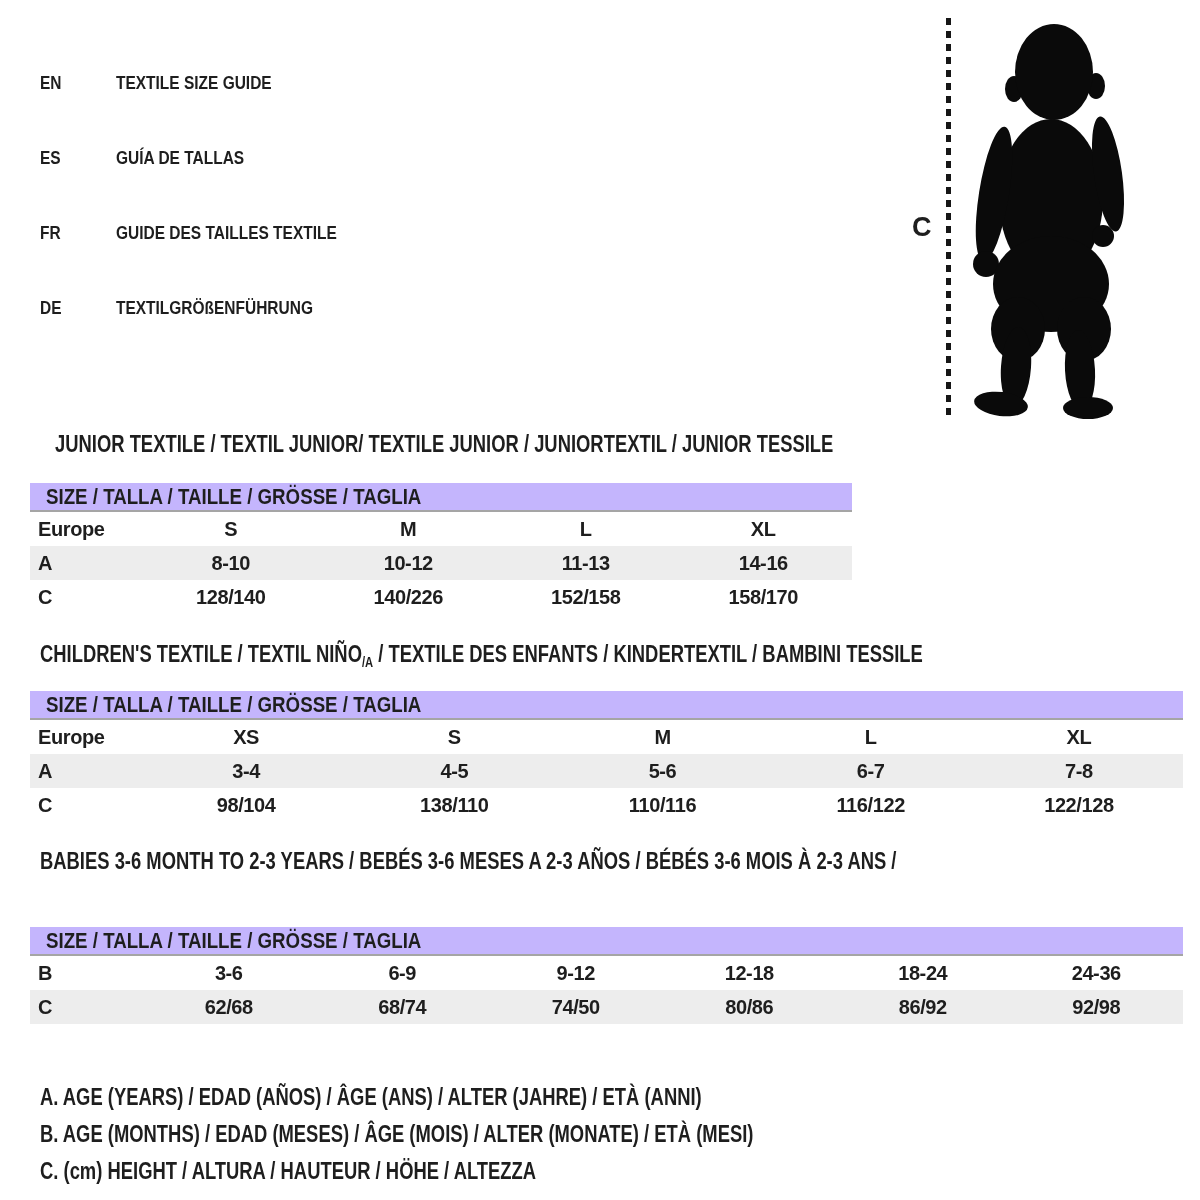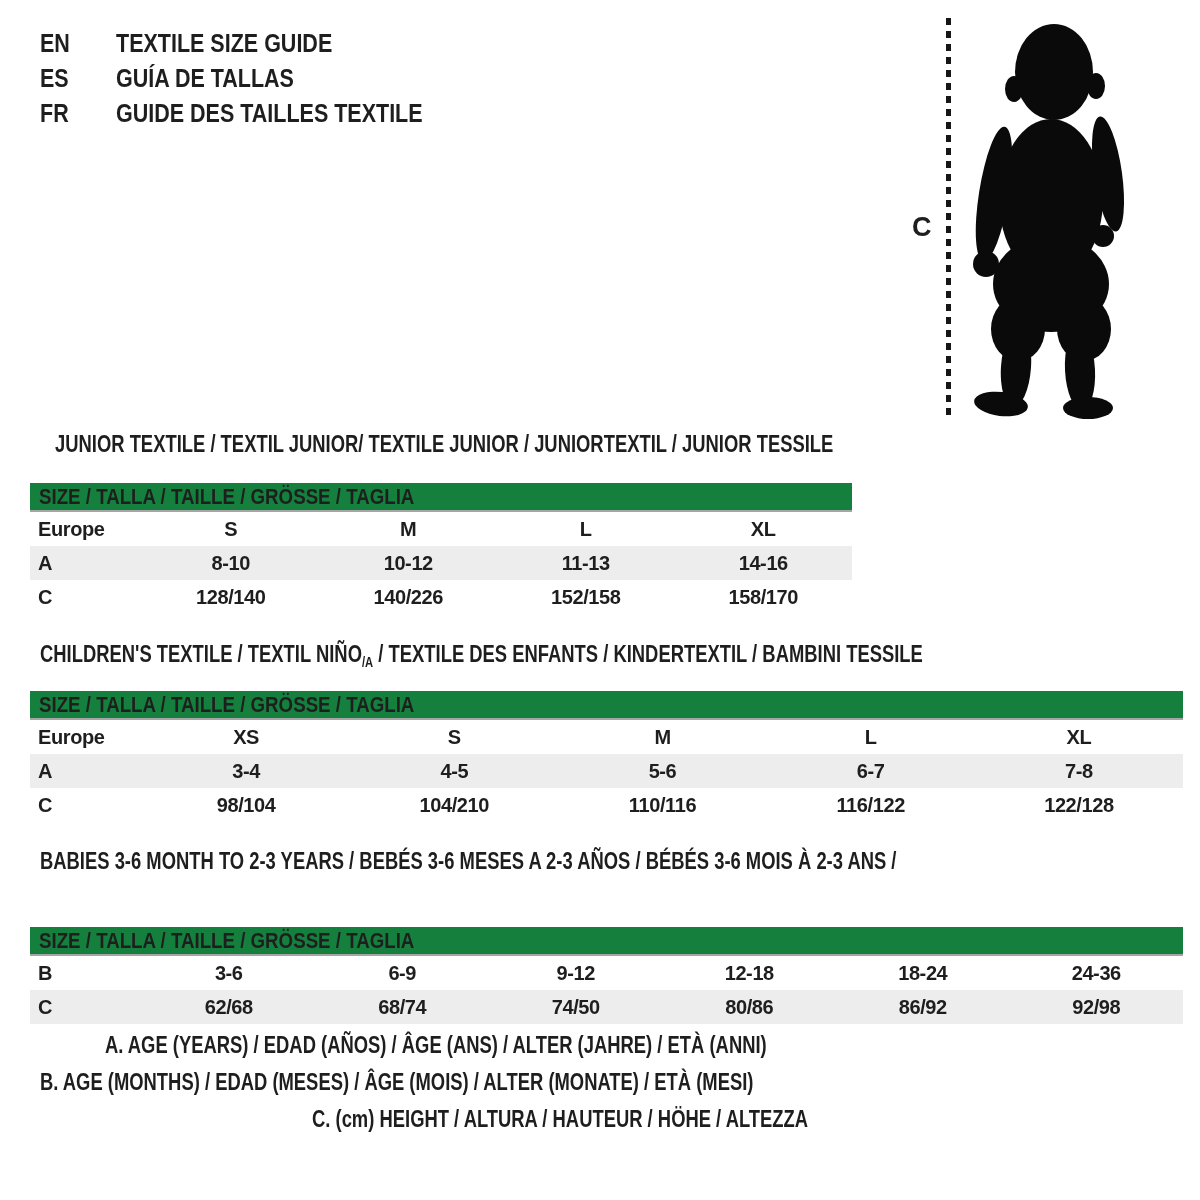"EN" .lang-row { font-size: 25px -> 18px; margin-top: none -> 40px }
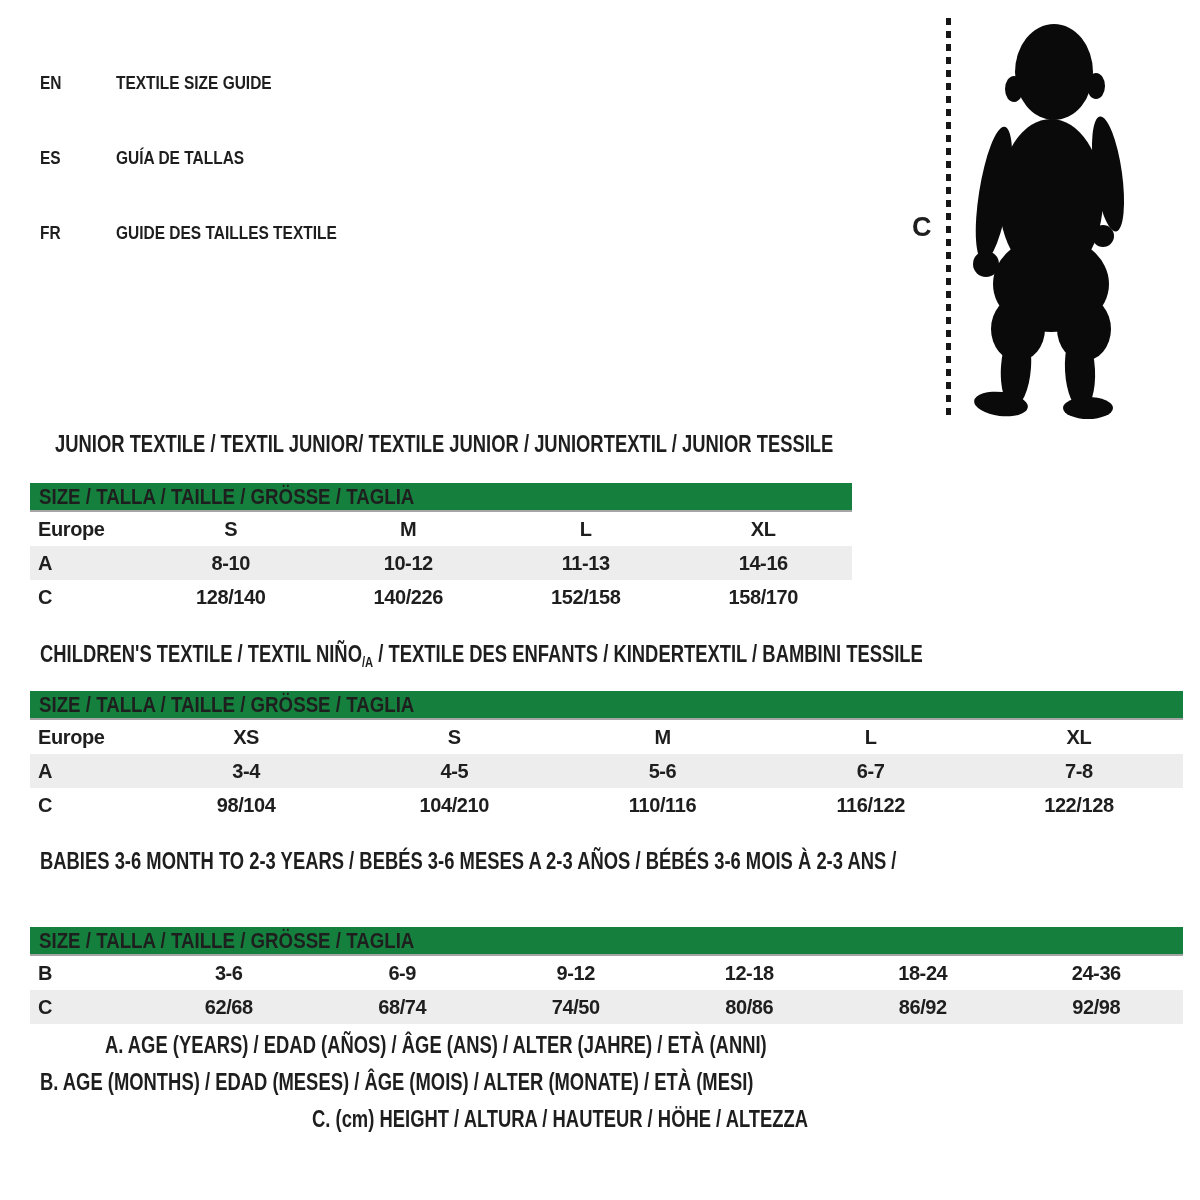"DE" div.lang-row { html: none -> <div> <span><span>DE</span></span> <span>TEXTILGRÖßENFÜHRUNG</span> </div> }
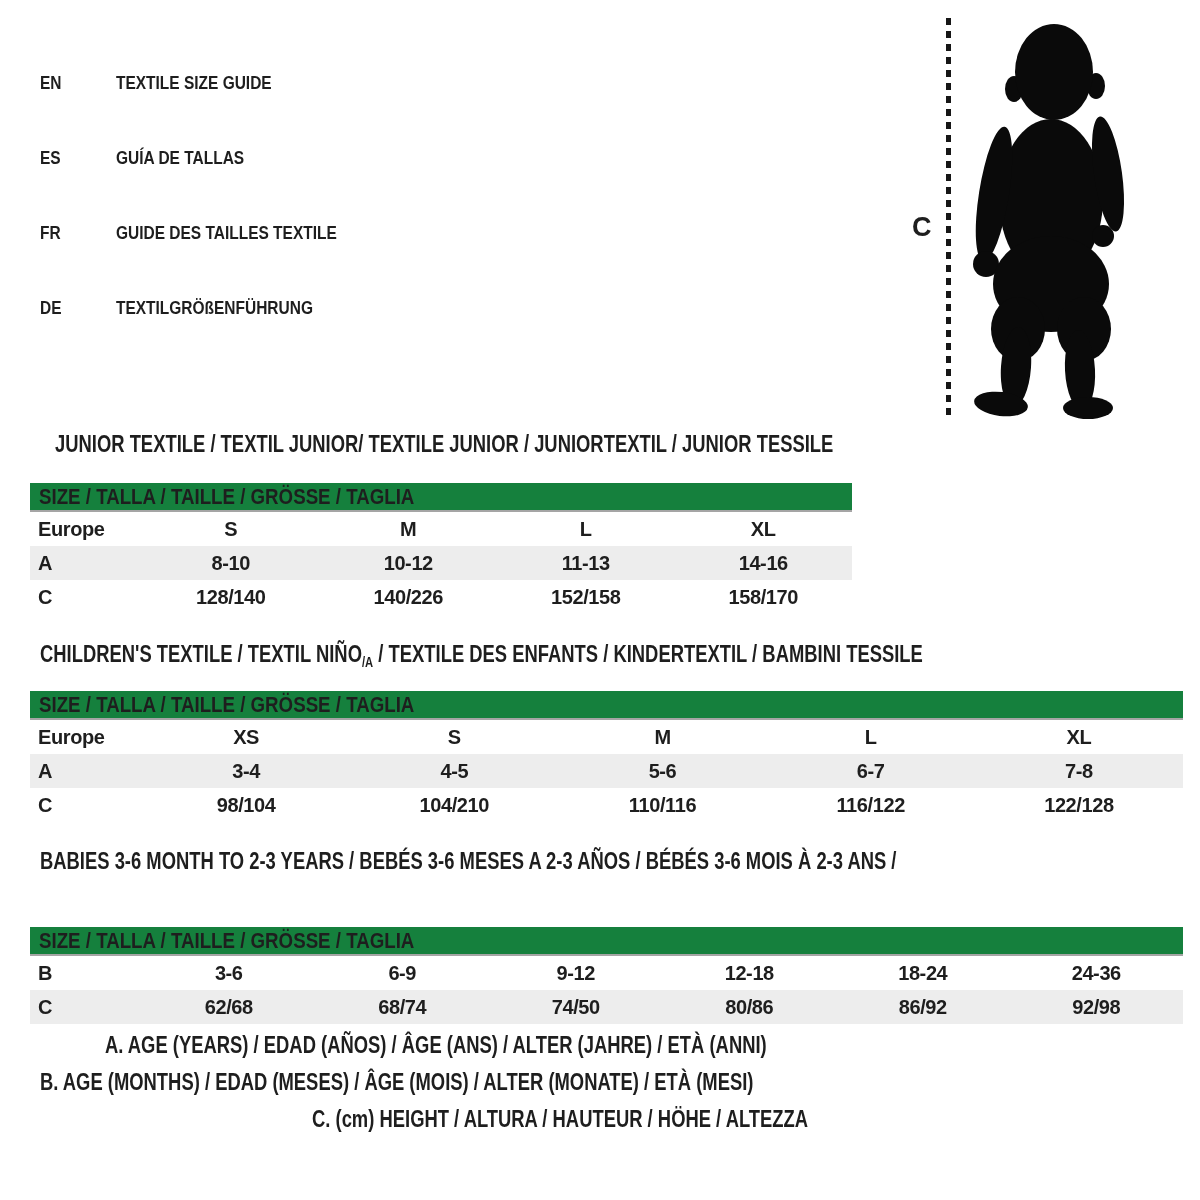"SIZE / TALLA / TAILLE" .band { background: #15803d -> #c4b5fd; padding-left: 9px -> 16px }
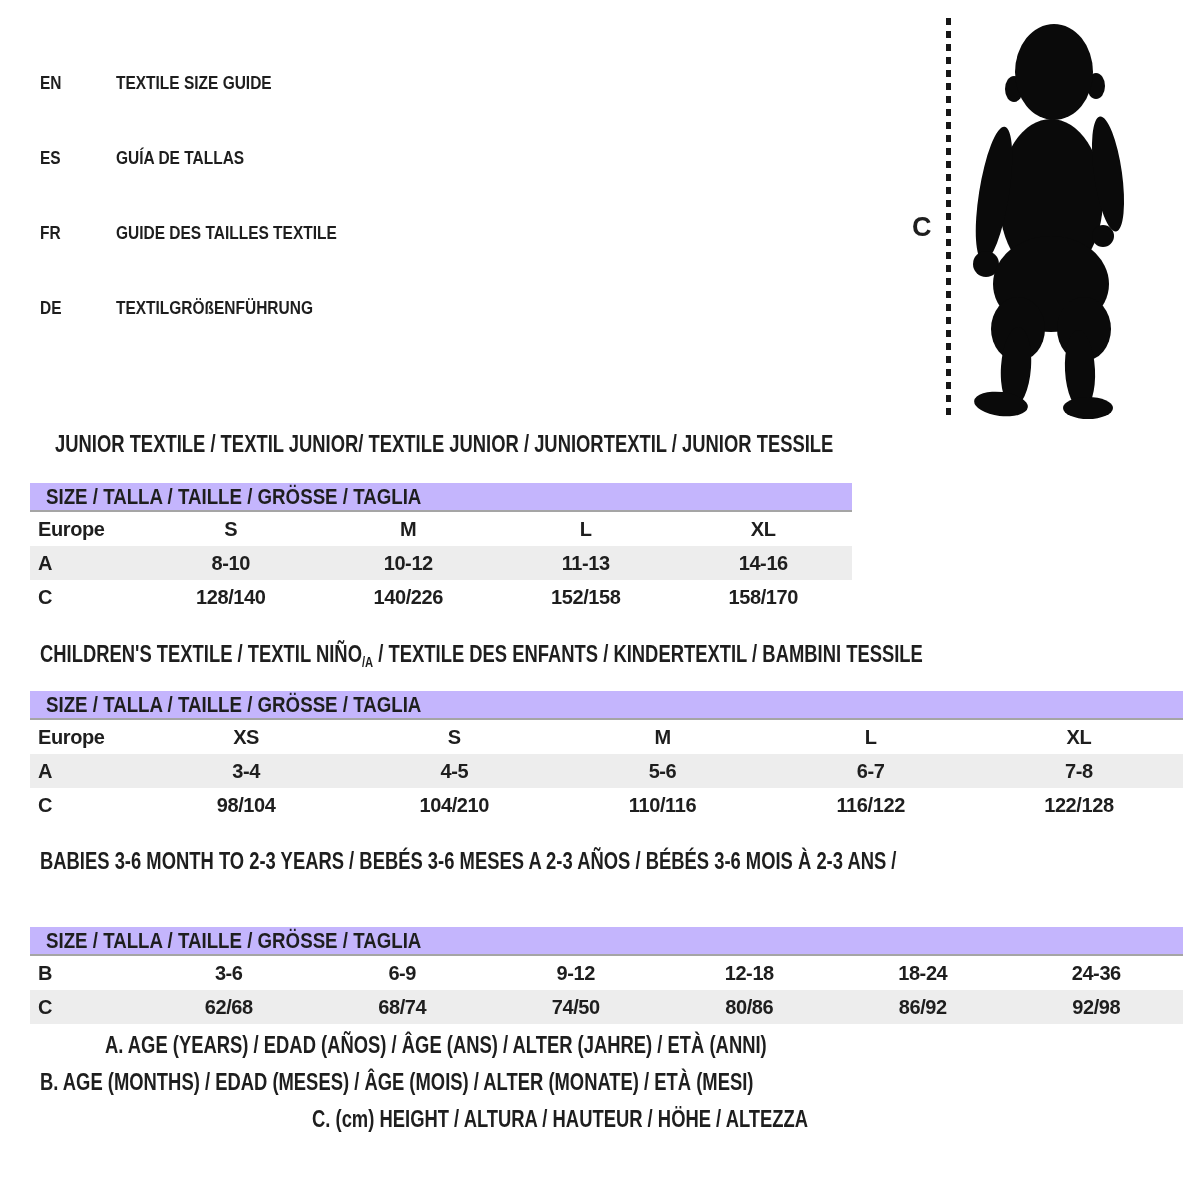"104/210" div.tcell { text: 104/210 -> 138/110 }
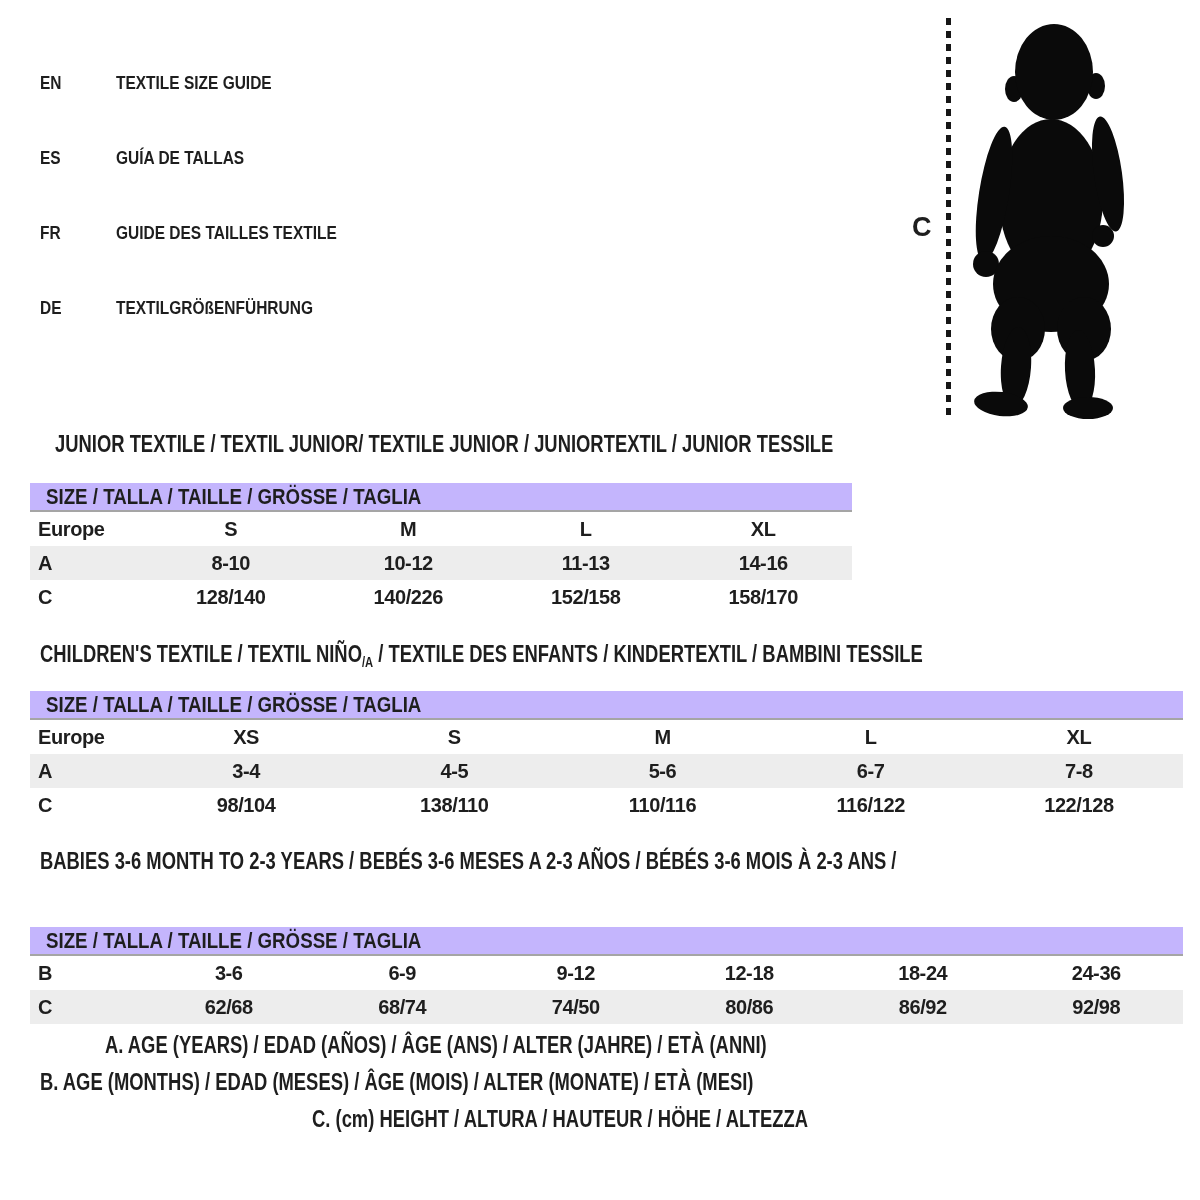"A. AGE (YEARS) / EDAD" .legend { text-align: right -> none; top: 1032px -> 1084px }
